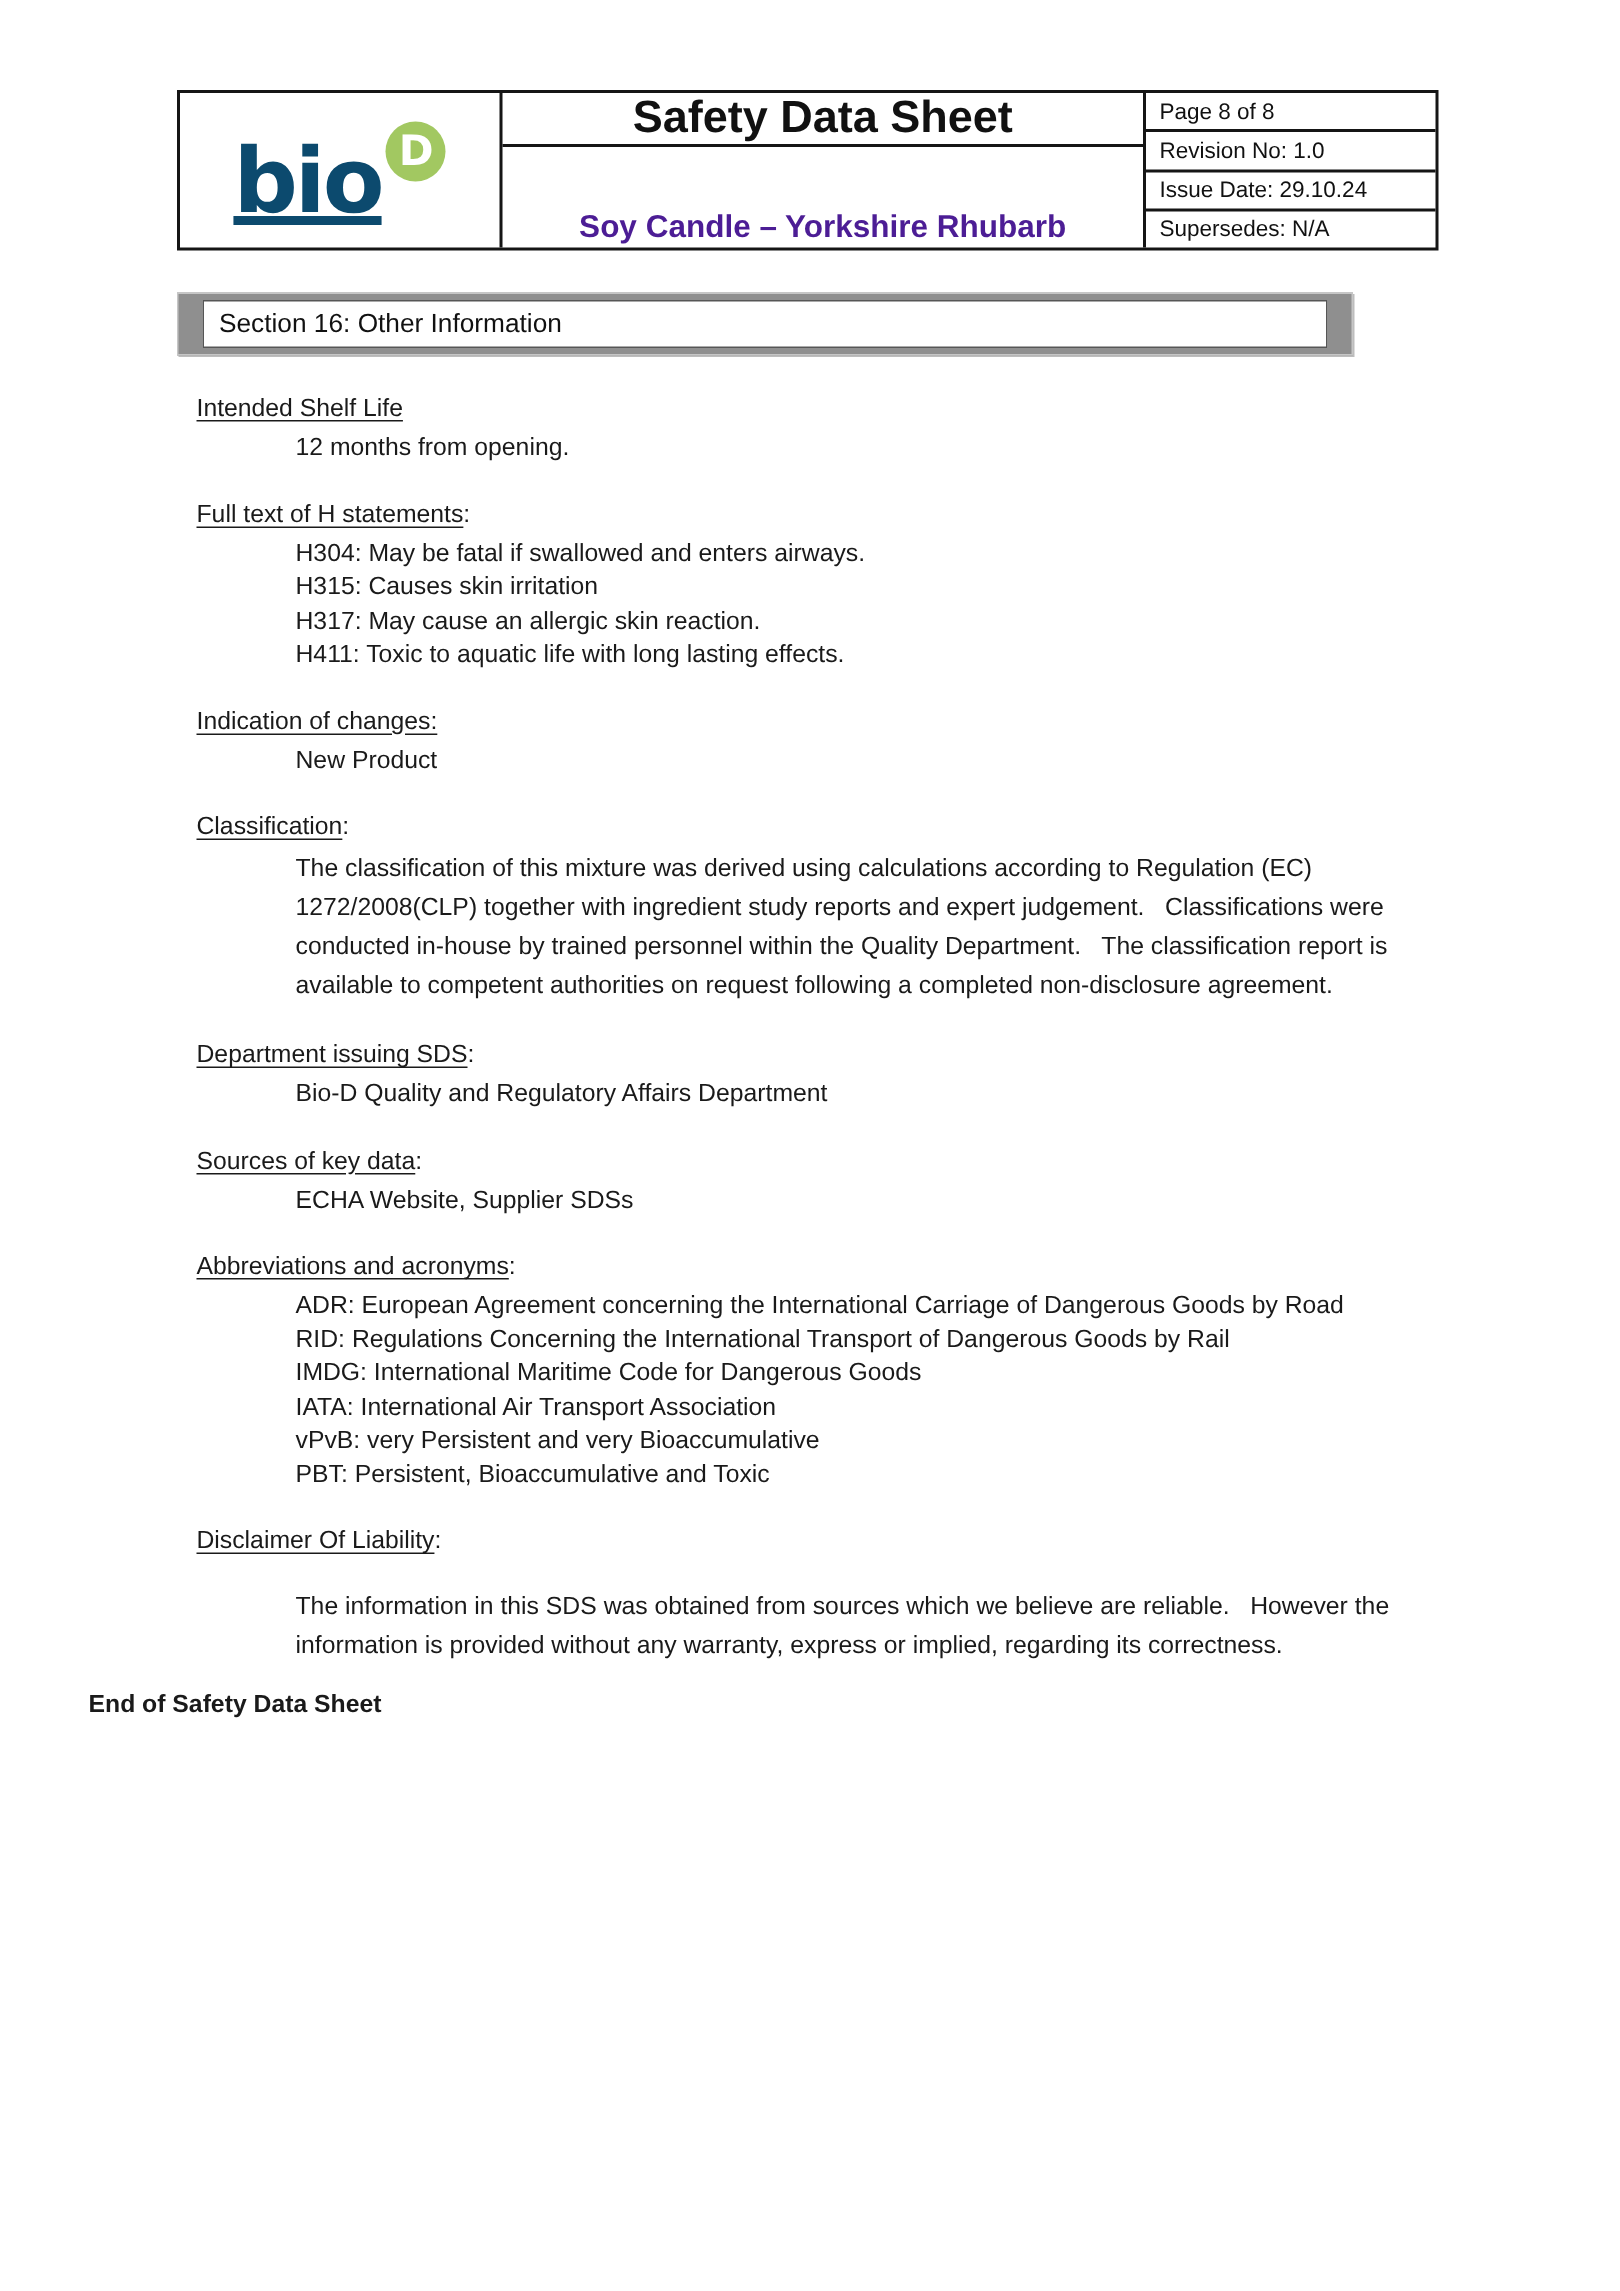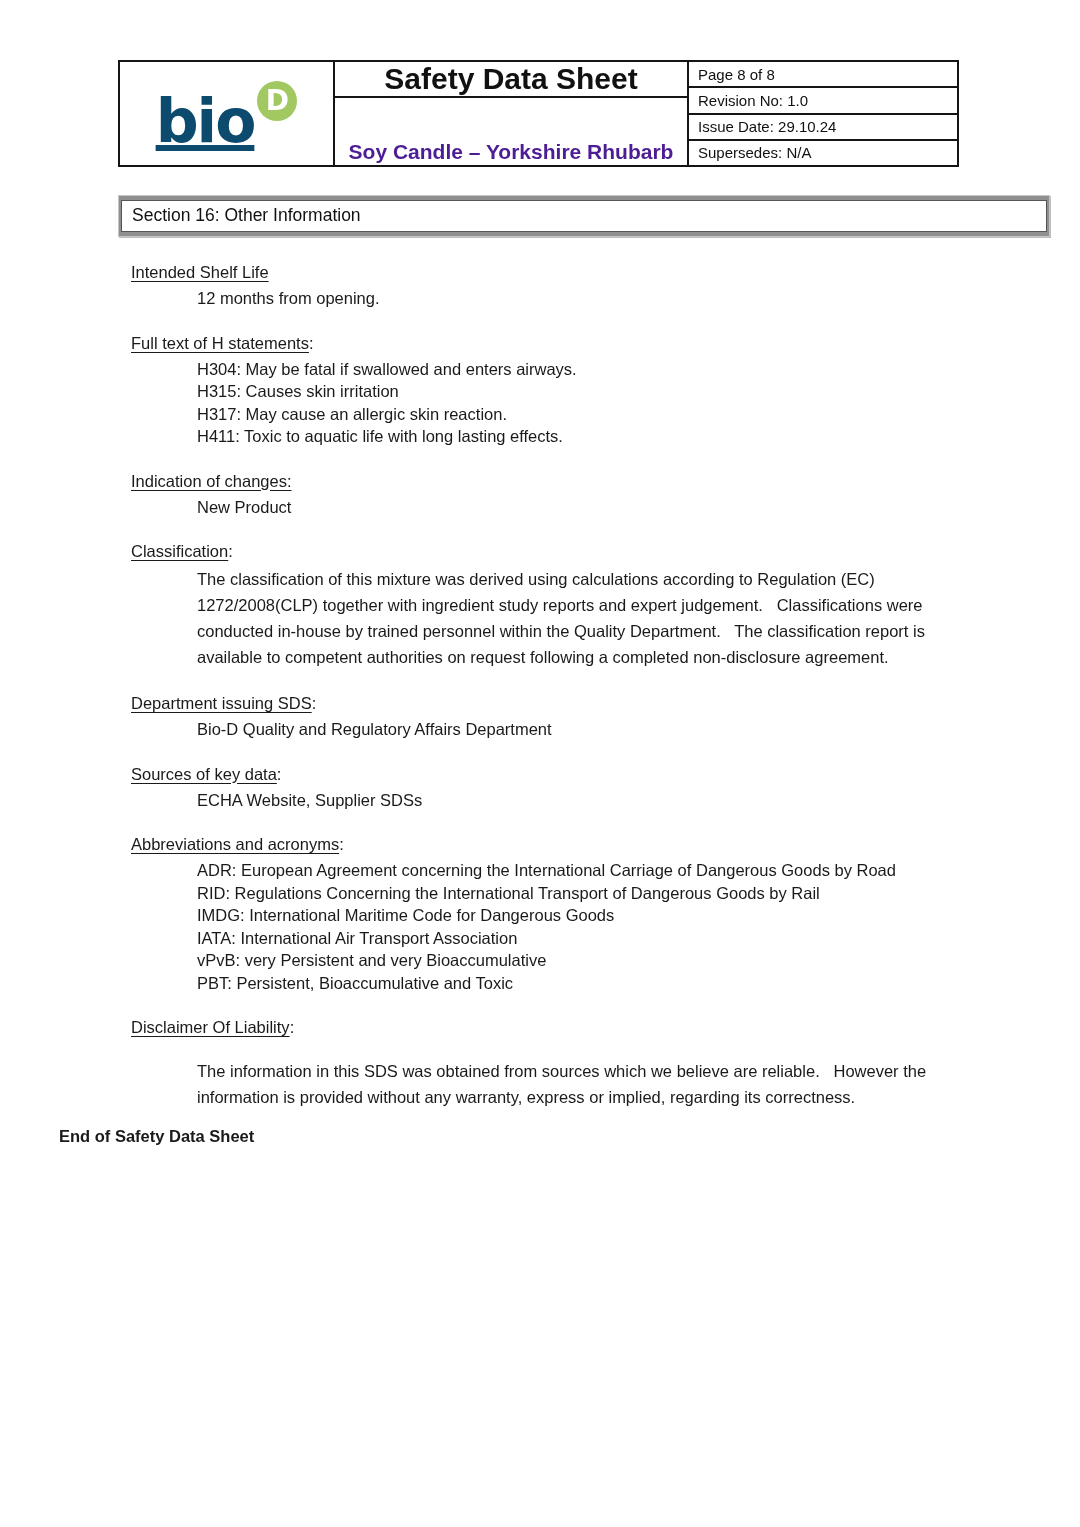"Safety Data Sheet" .mid-cell { width: 354px -> 429px }
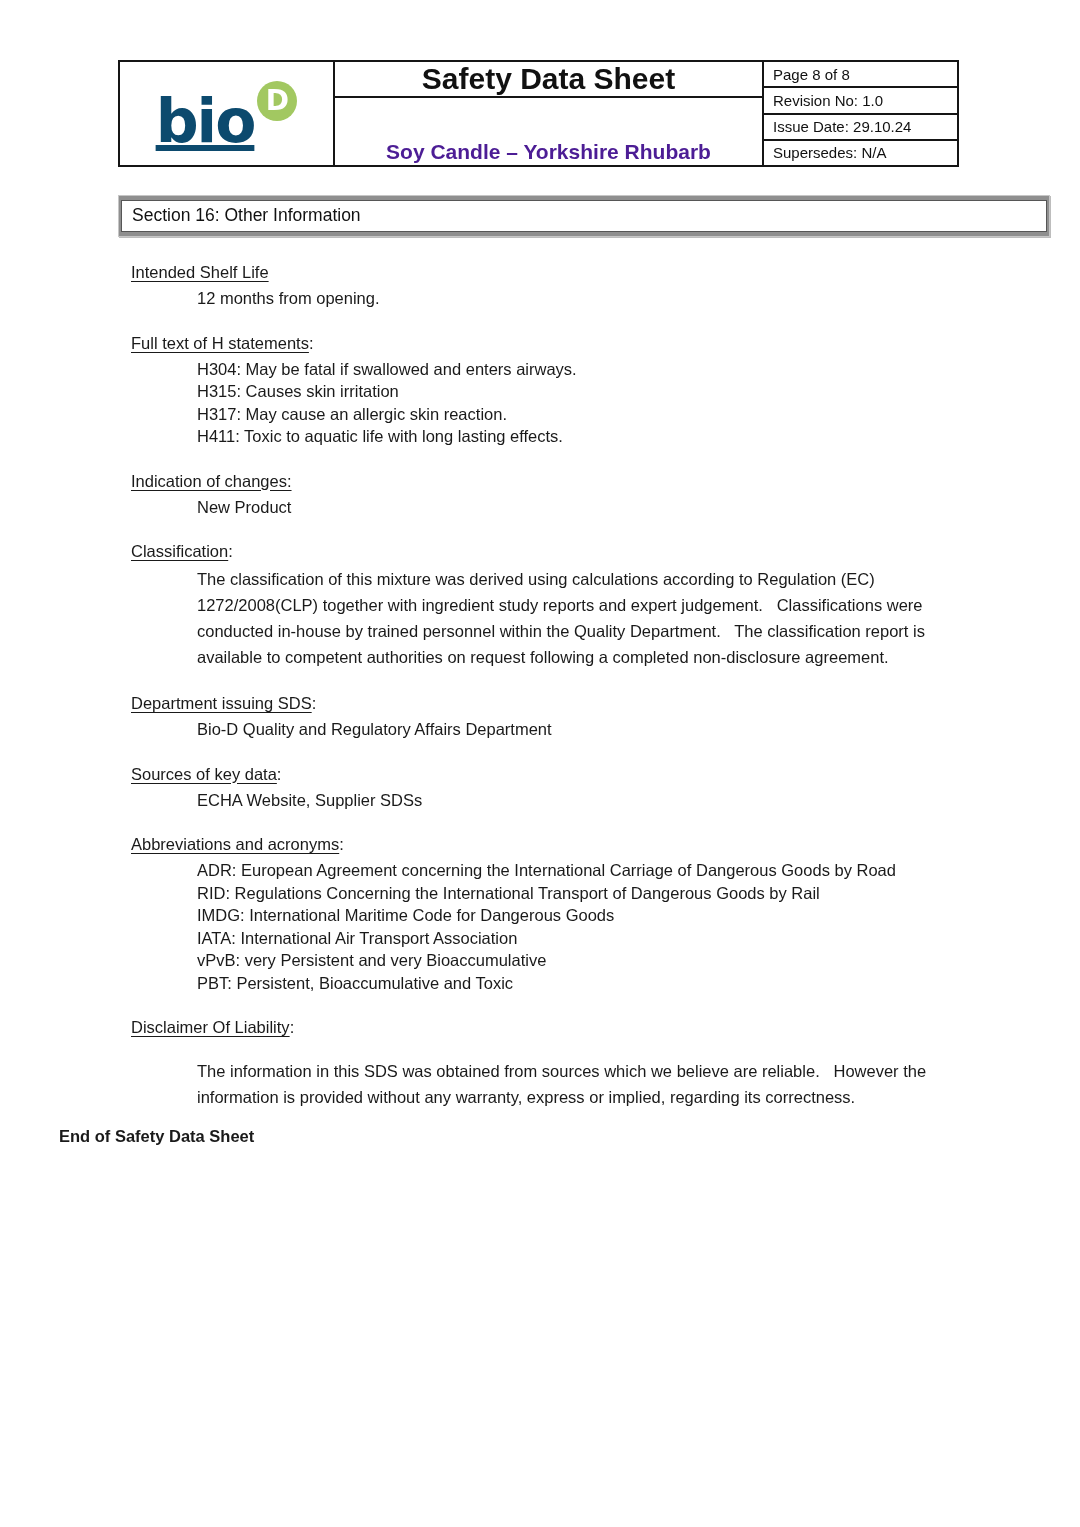"Section 16: Other Information" .secbar { padding: 4px 2px -> 4px 16px; width: 932px -> 784px }
